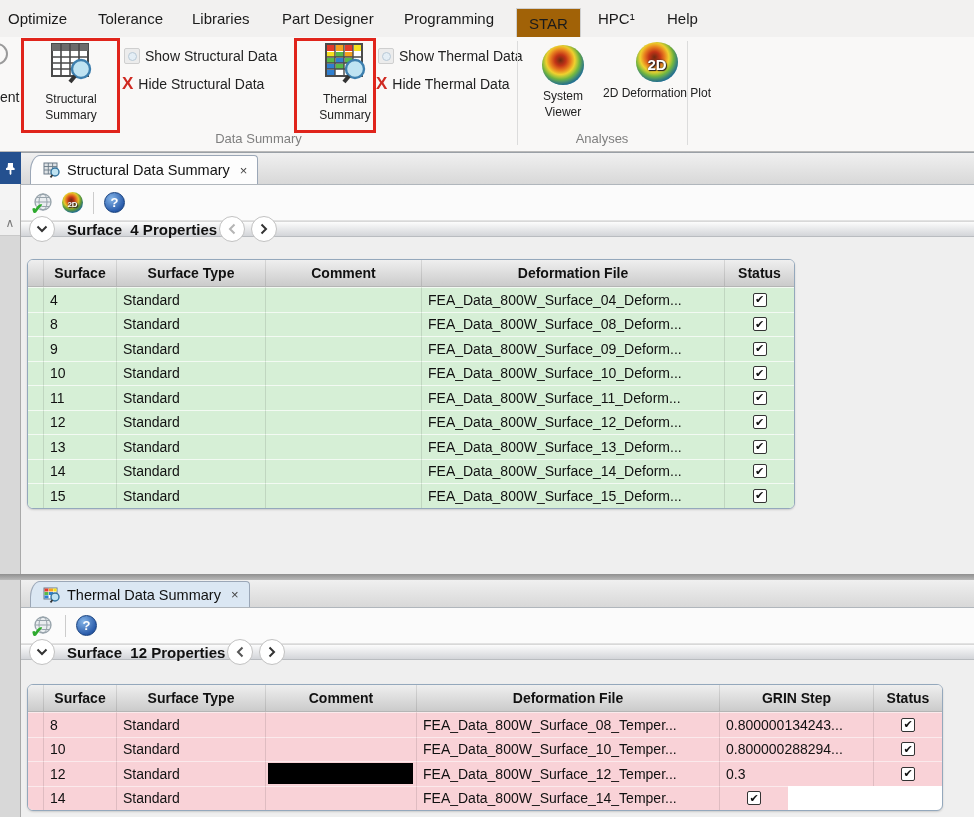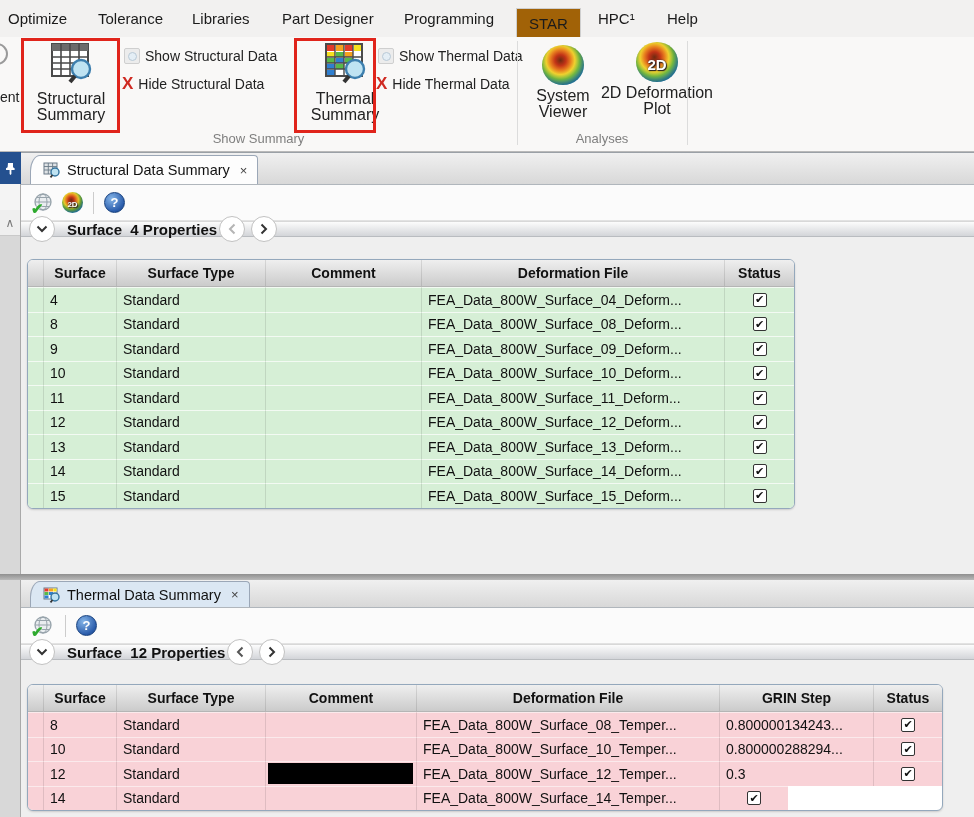"Structural Summary" .big-btn .lbl { font-size: 16px -> 12px }
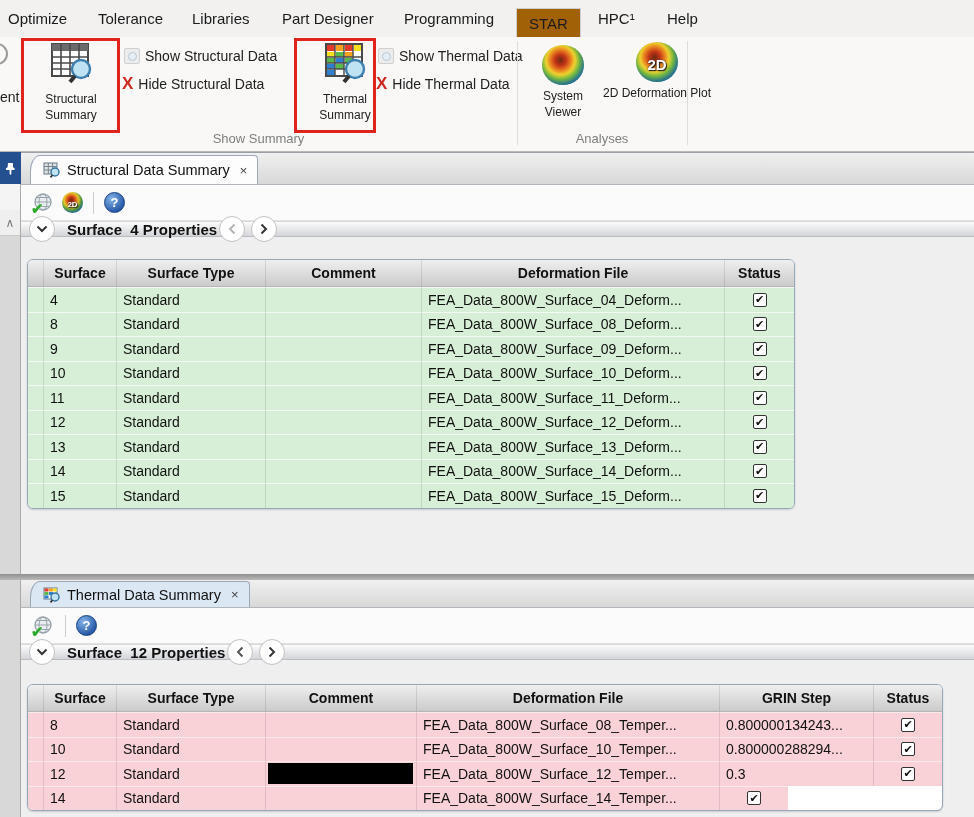"Show Summary" div.group-label { text: Show -> Data }
